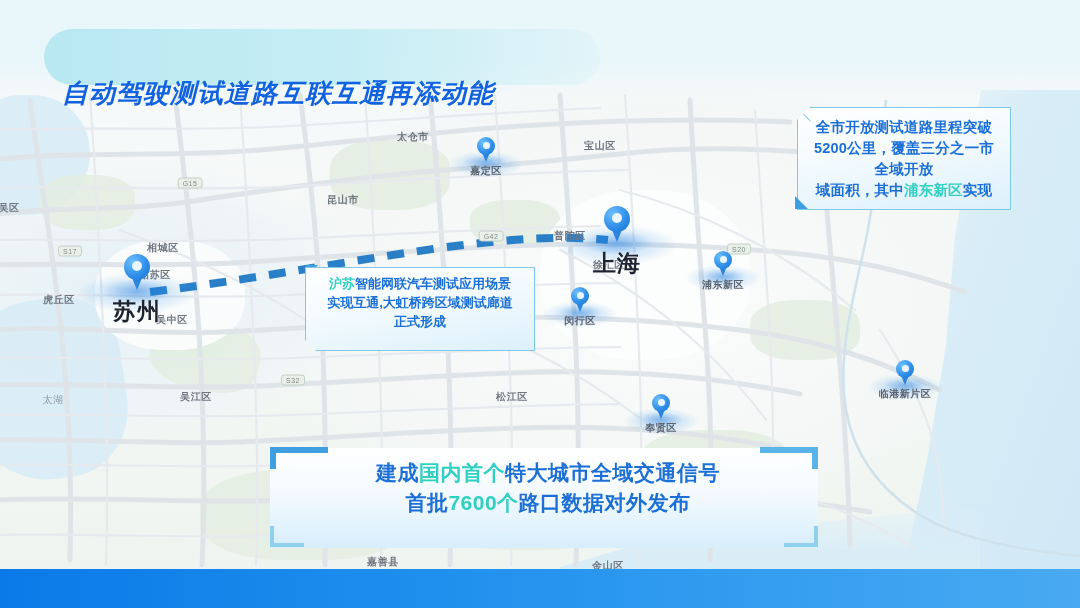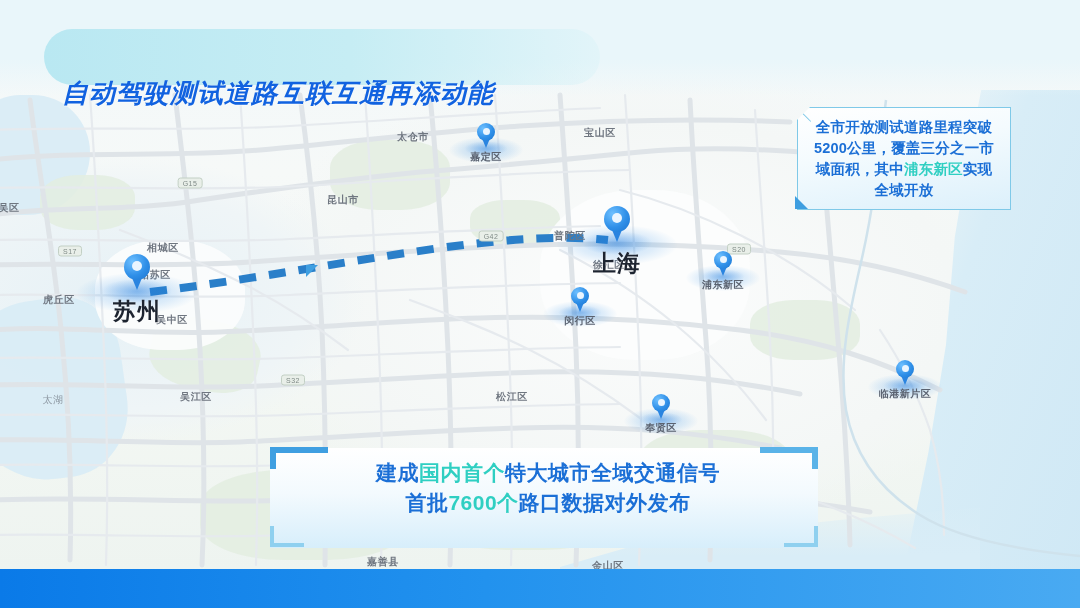"宝山区" div.maplabel { top: 133px -> 146px }
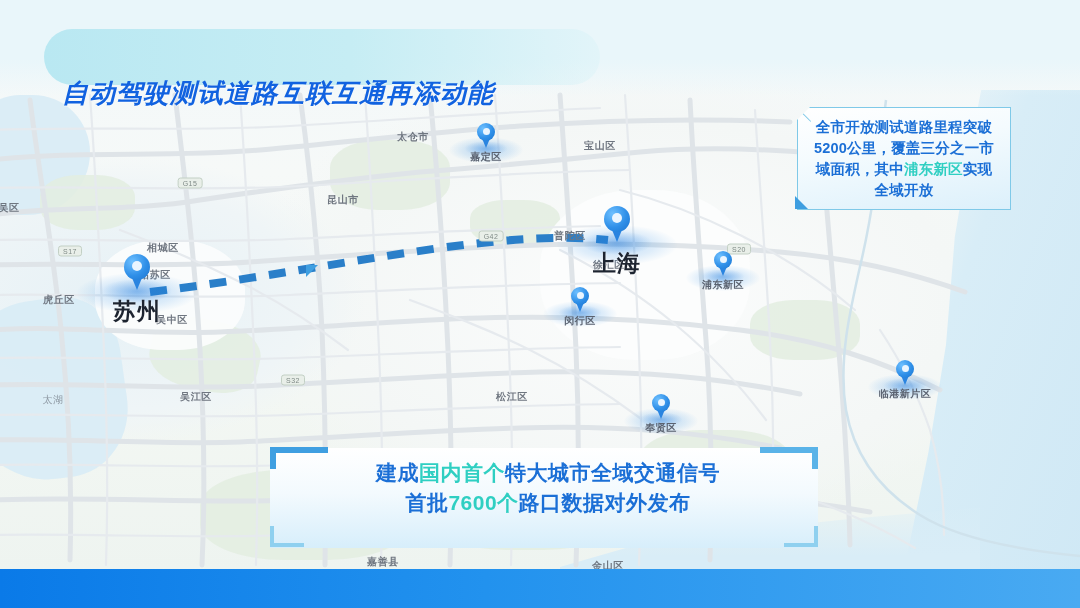"嘉定区" div.marker { top: 148px -> 162px }
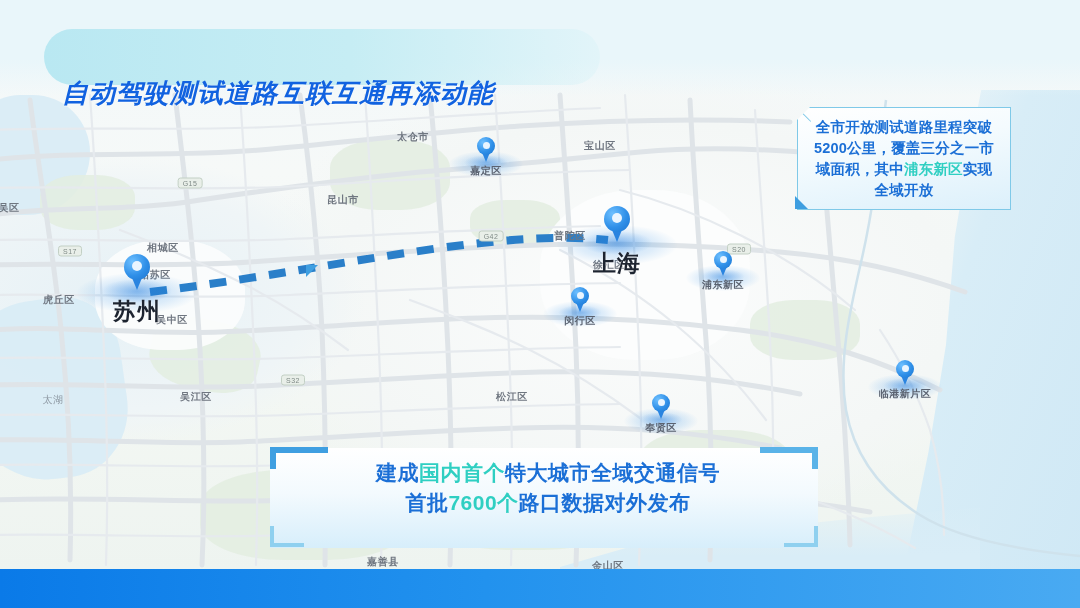"域面积，其中浦东新区实现" div { order: before "全域开放" -> after "全域开放" }
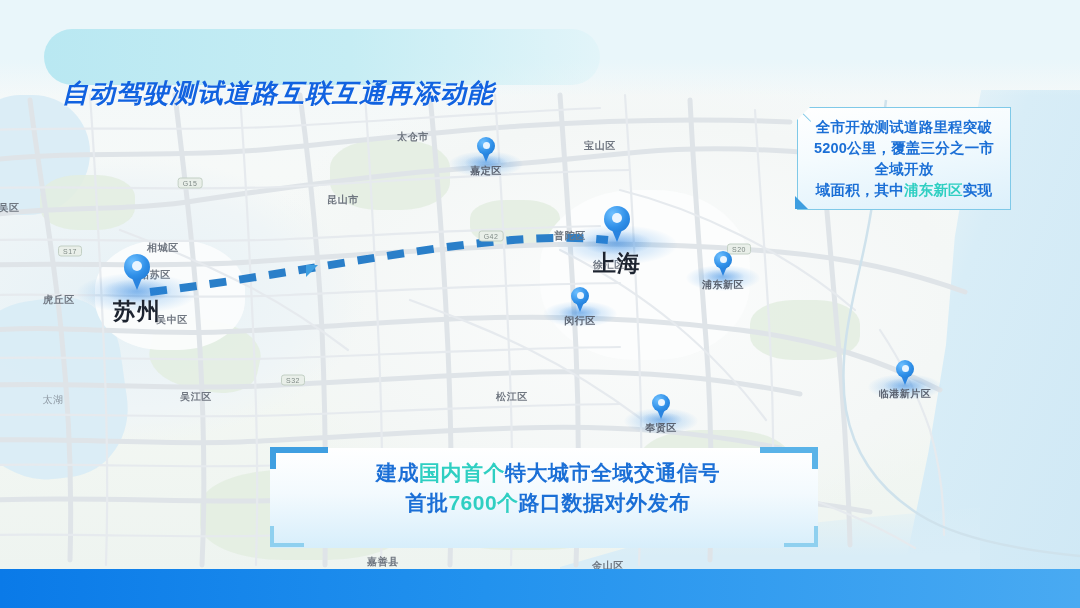"沪苏智能网联汽车测试应用场景" div.infobox { html: none -> <div> <div><span>沪苏</span><span>智能网联汽车测试应用场景</span></div> <div><span>实现互通,大虹桥跨区域测试廊道</span></div> <div><span>正式形成</span></div> </div> }
